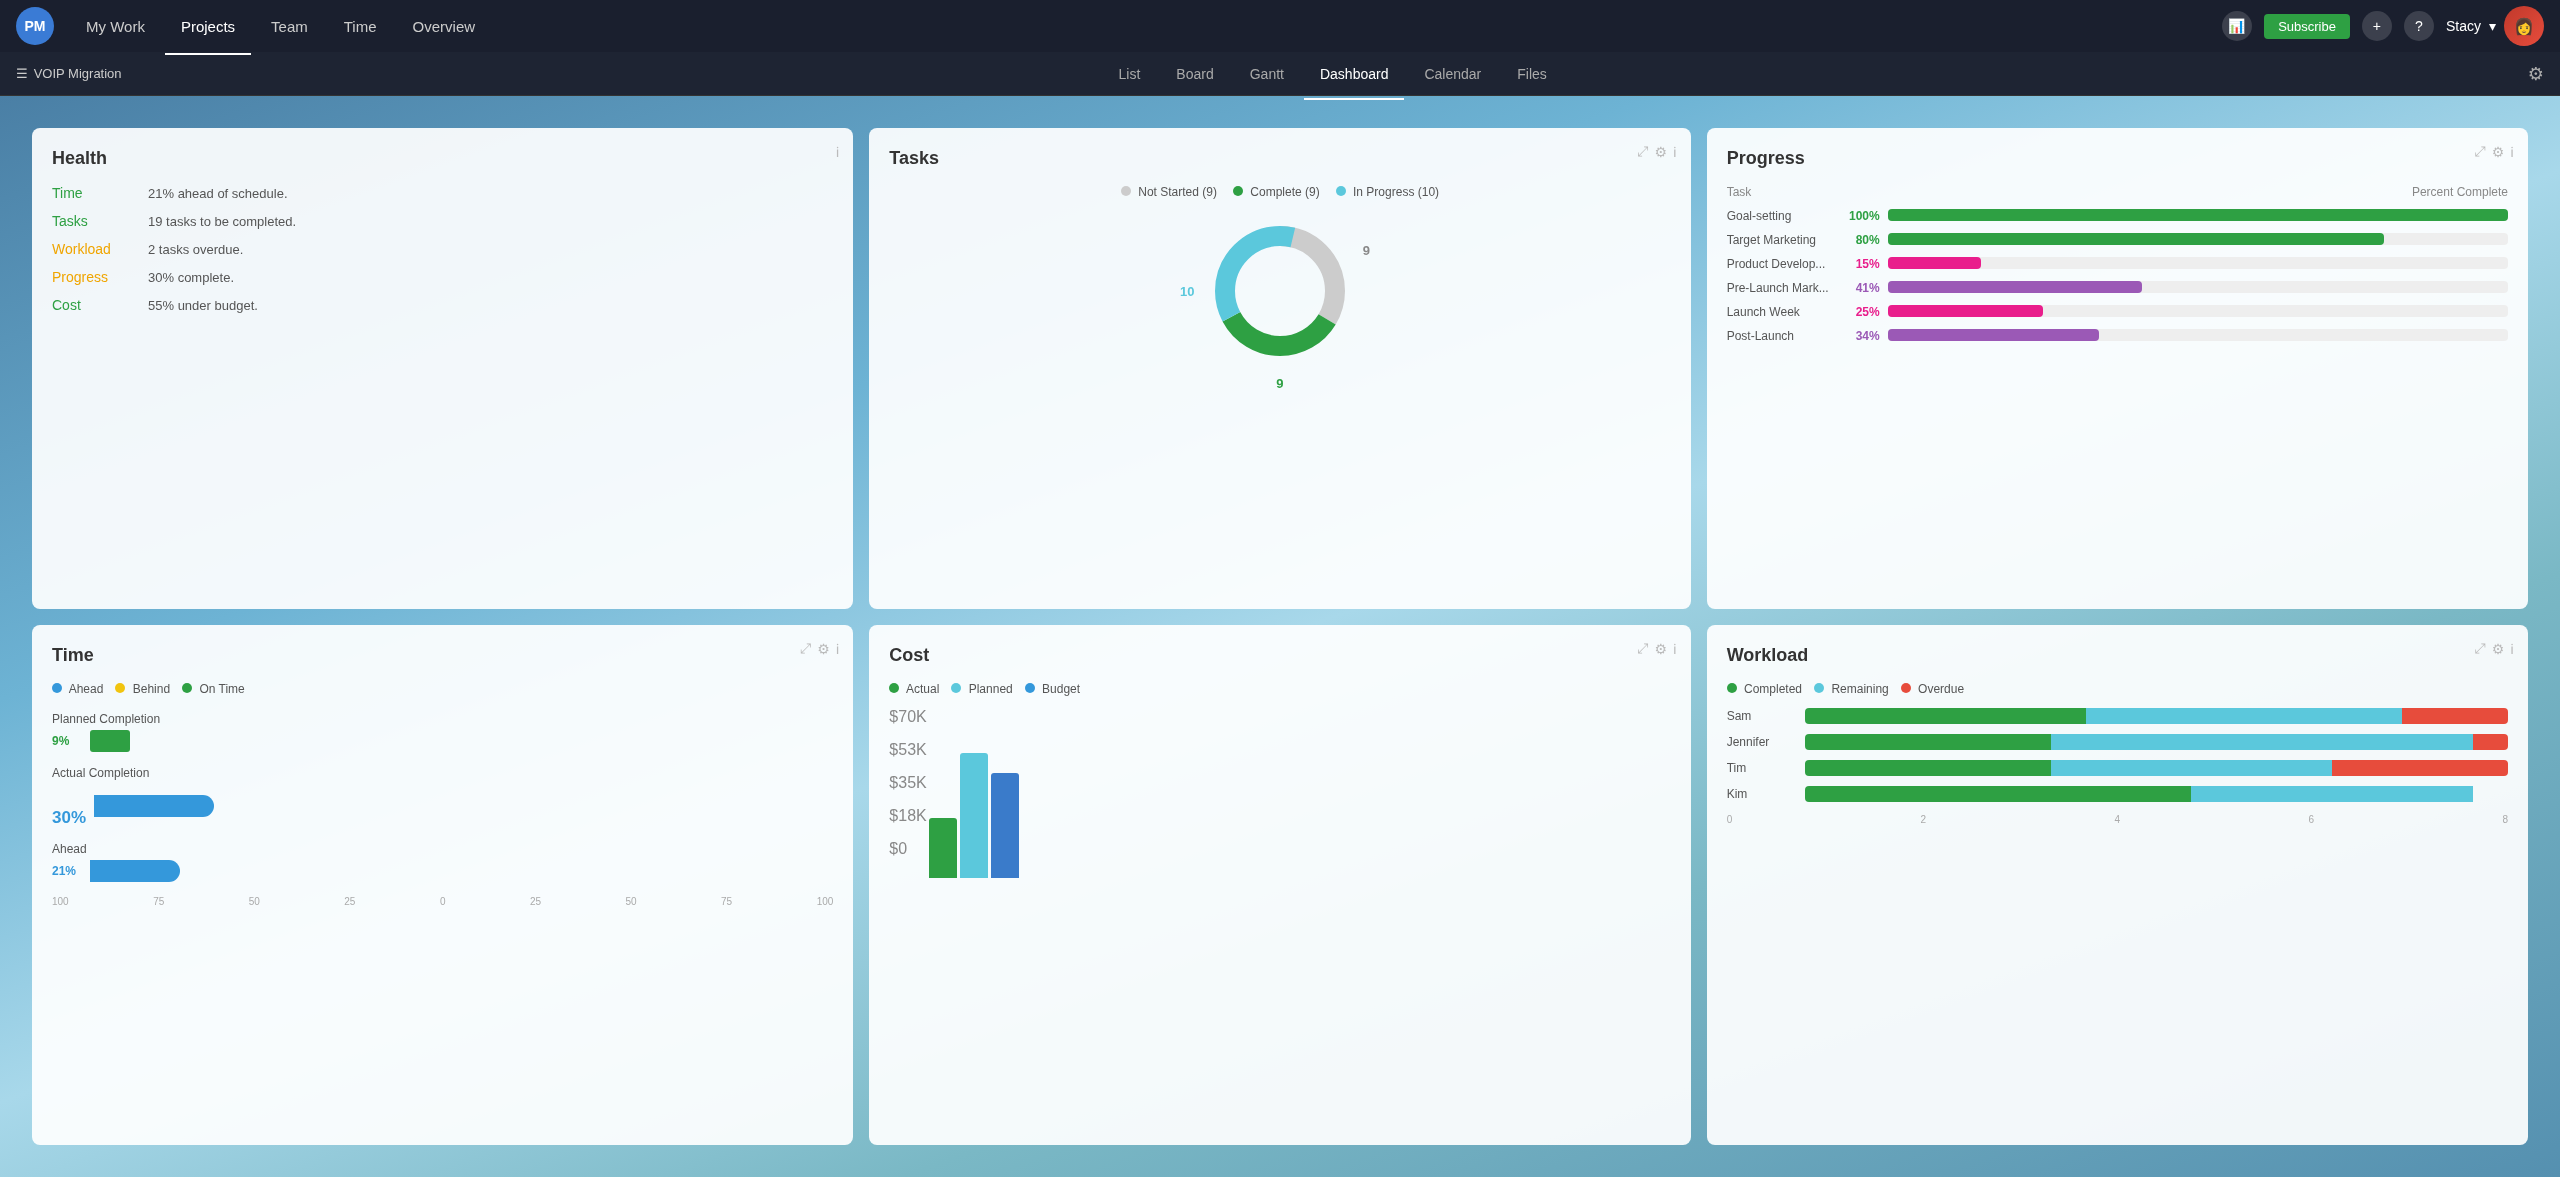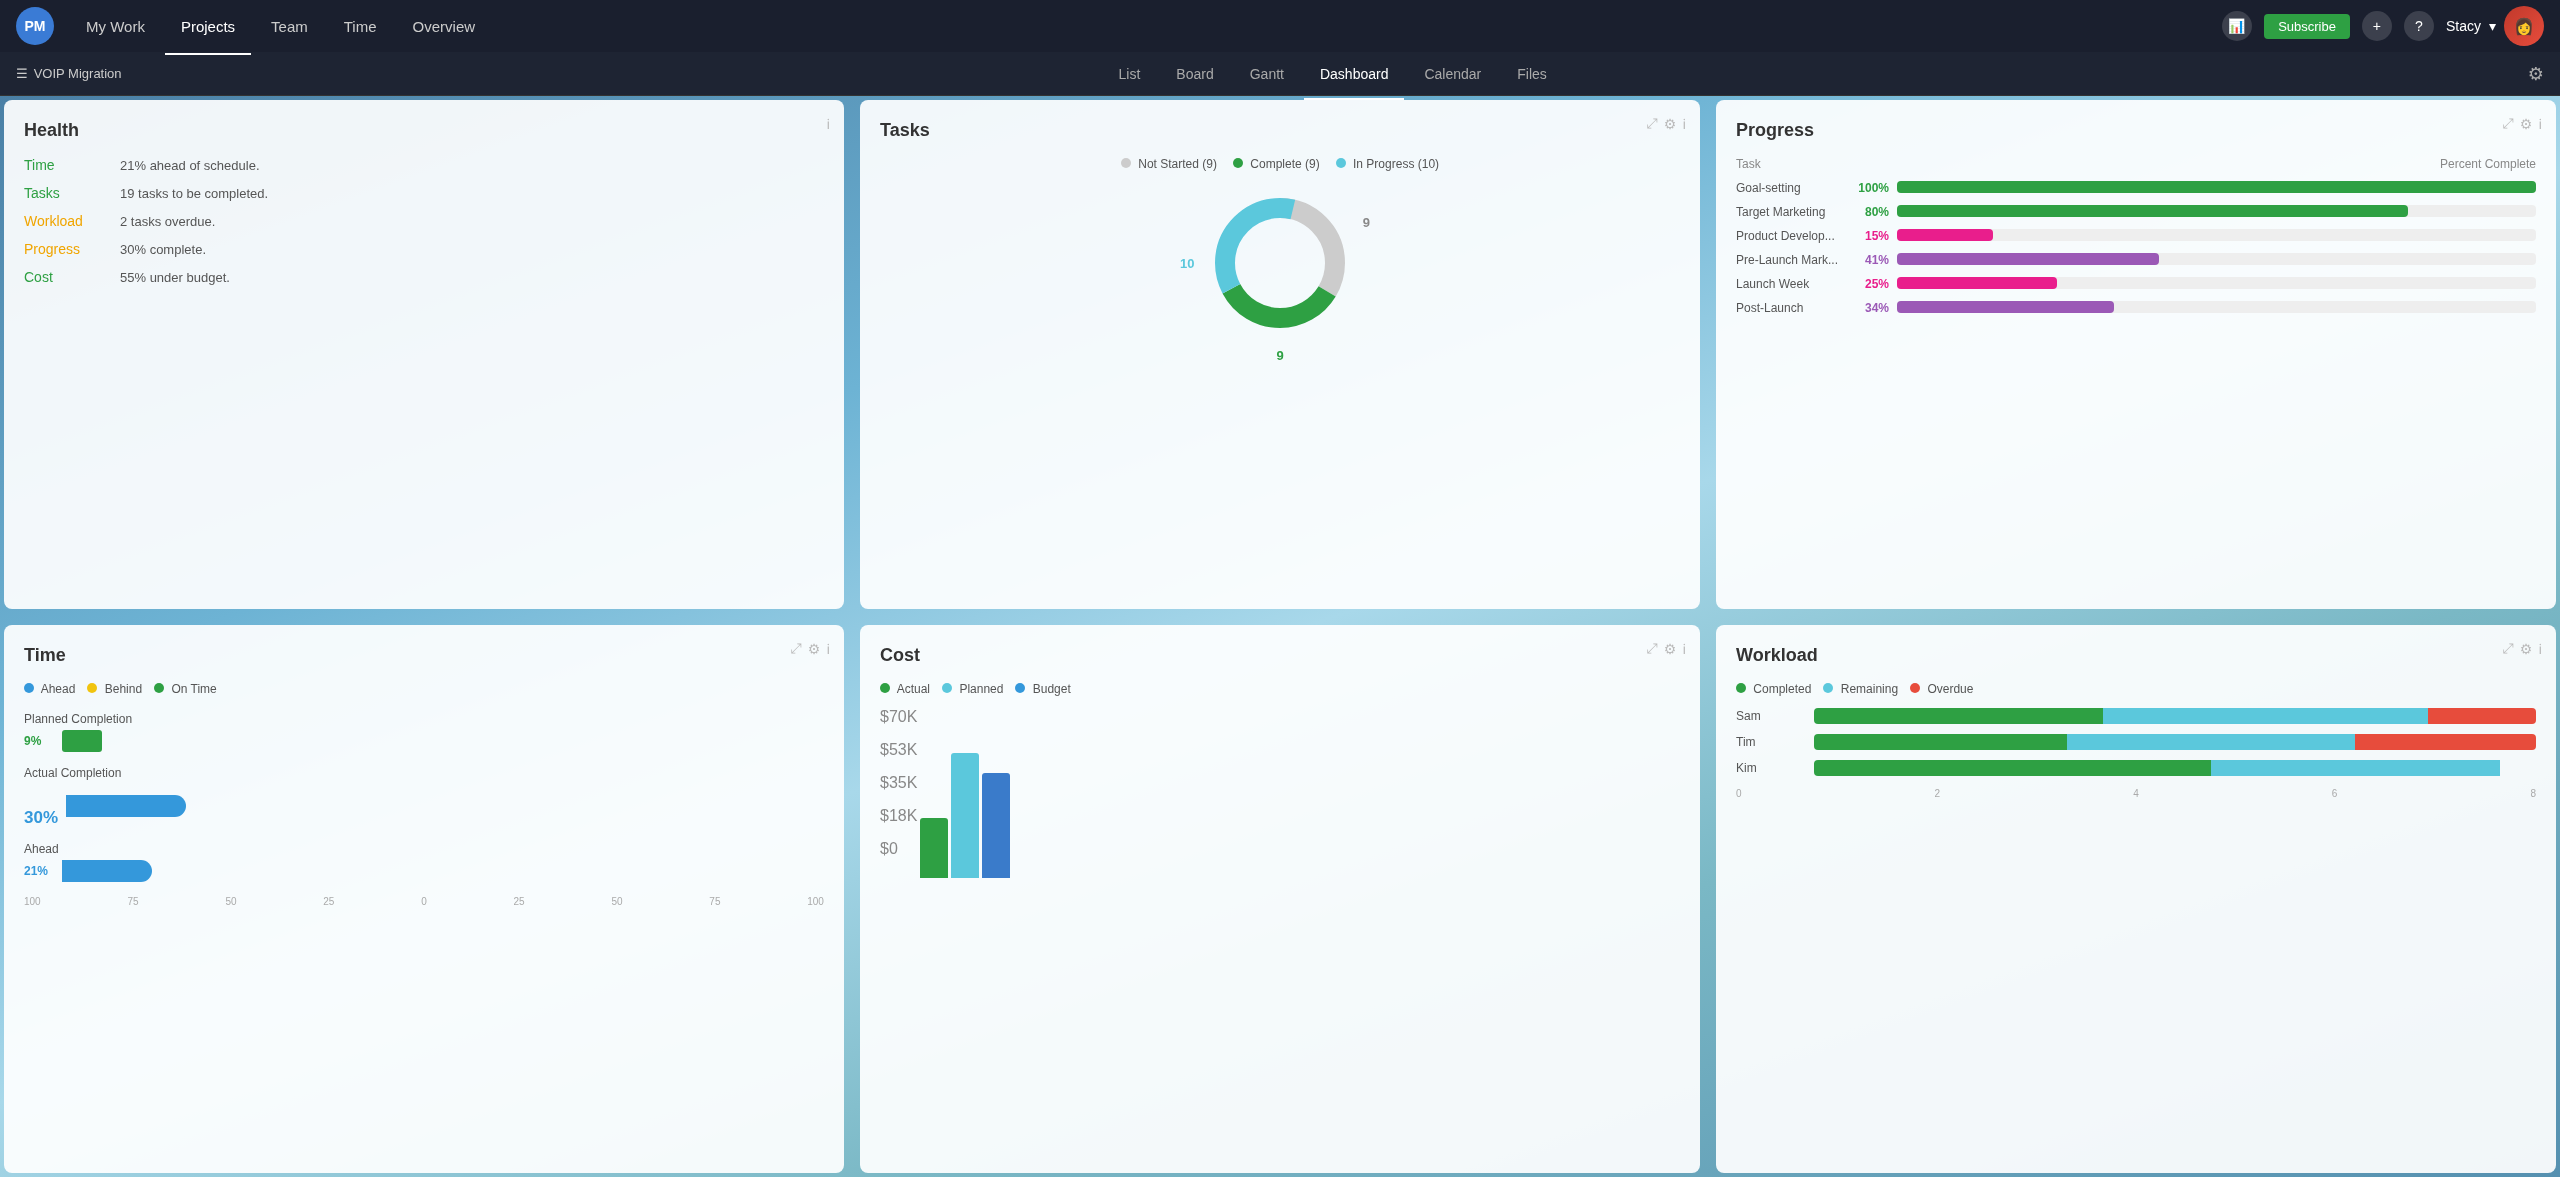"Health" .main-content { padding: 4px -> 32px }
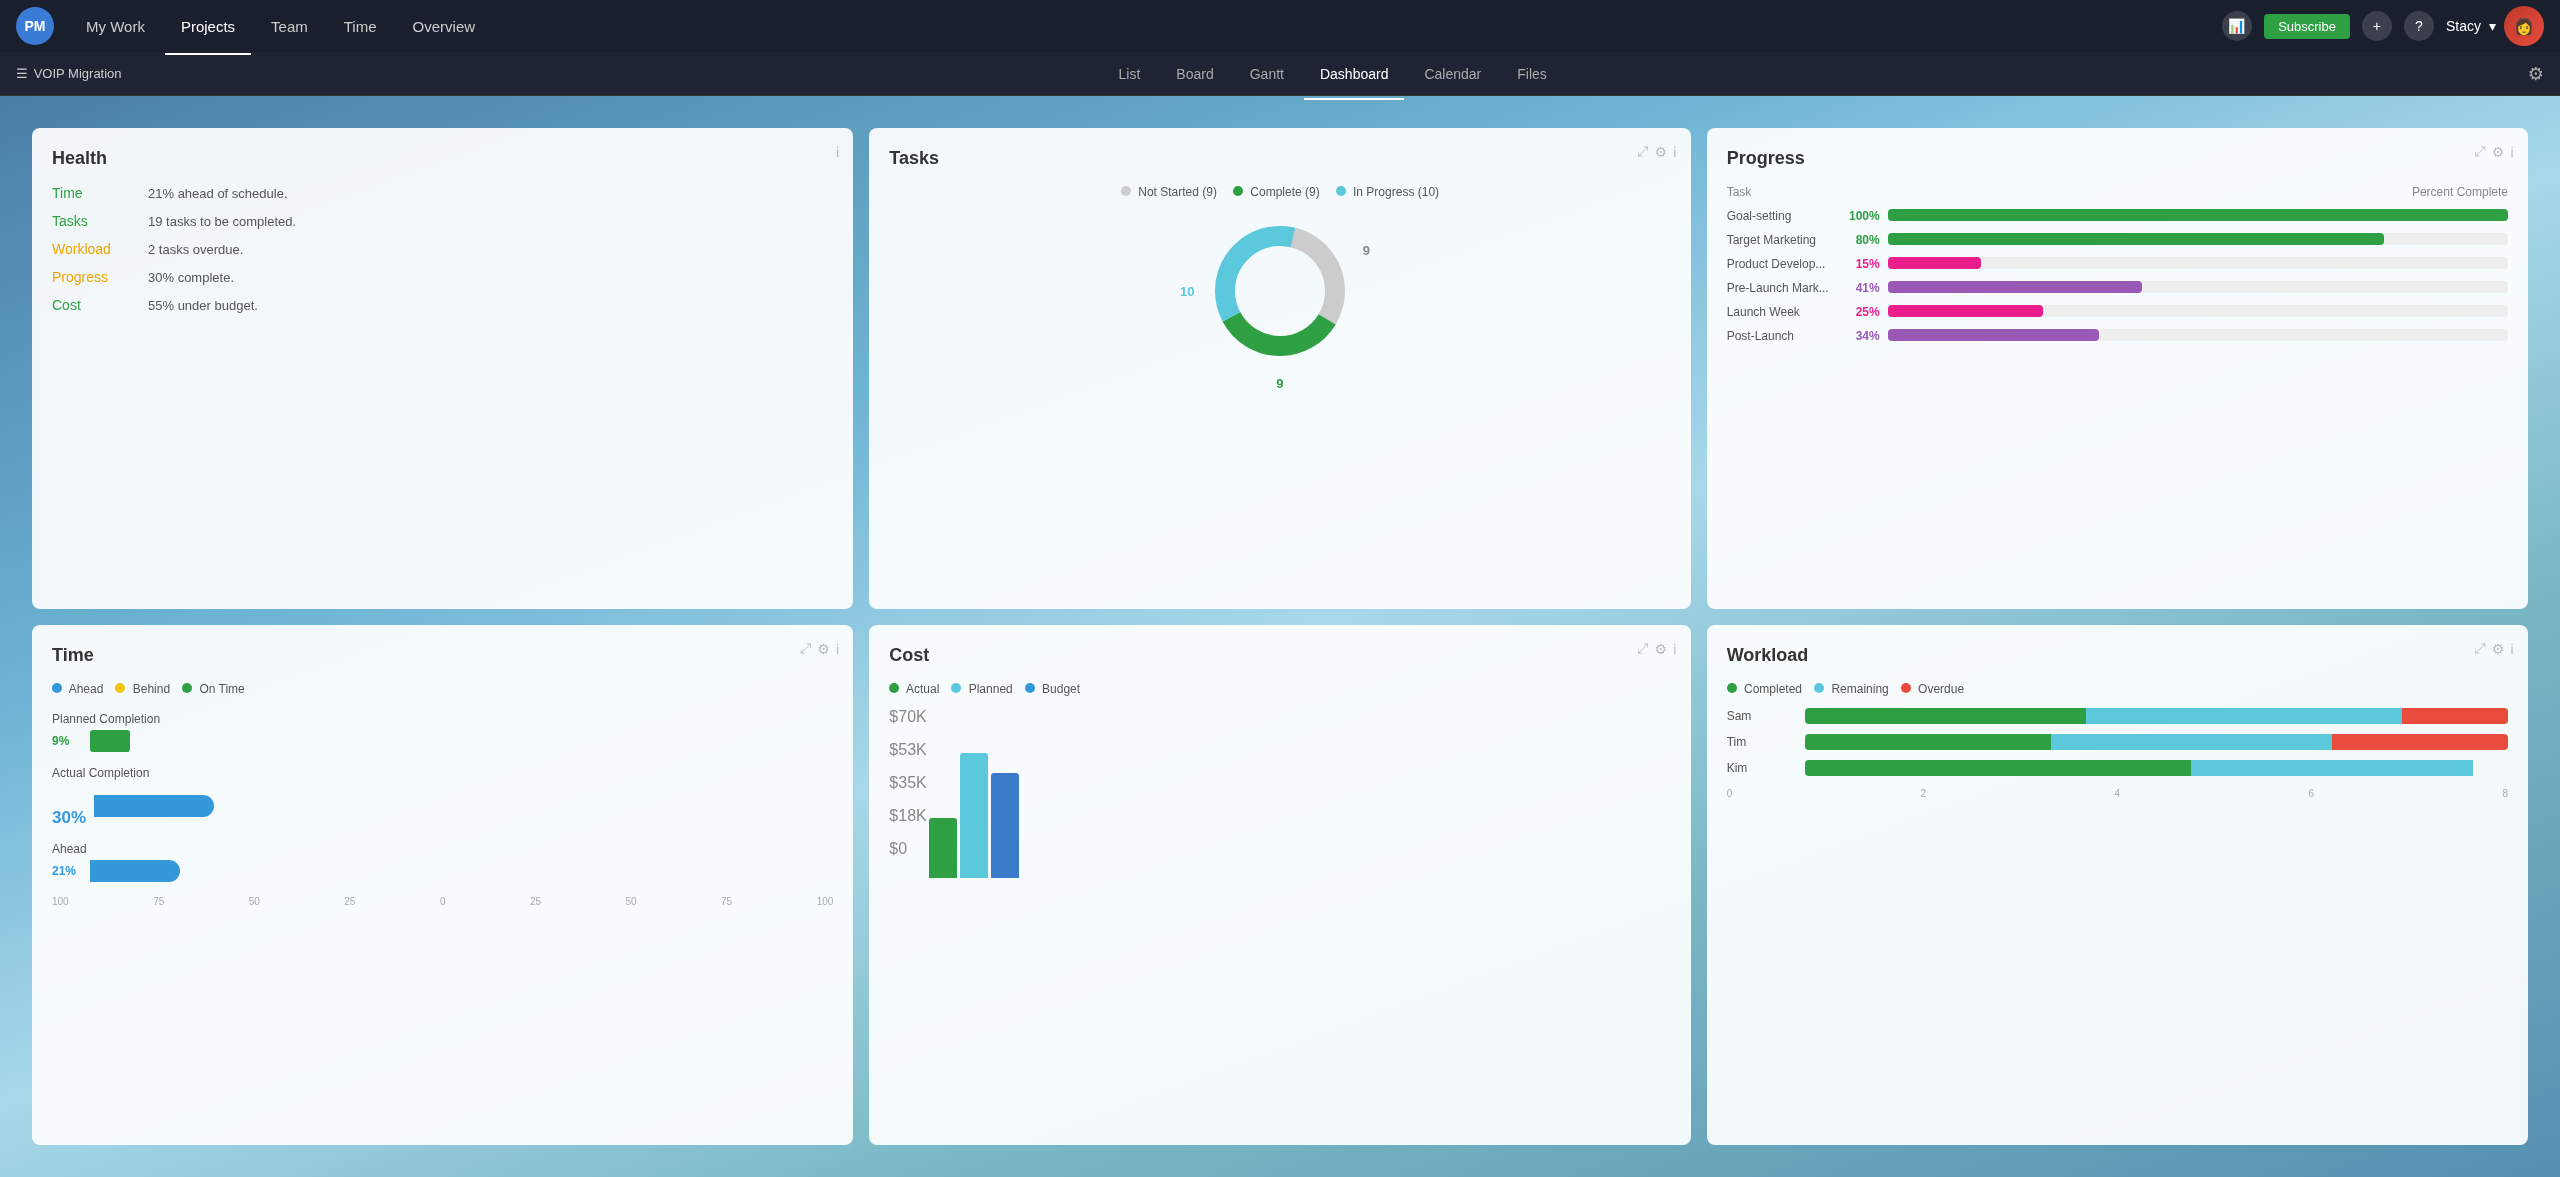"Jennifer" div.workload-row { html: none -> <div> <span>Jennifer</span> <div> <div></div> <div></div> <div></div> </div> </div> }
